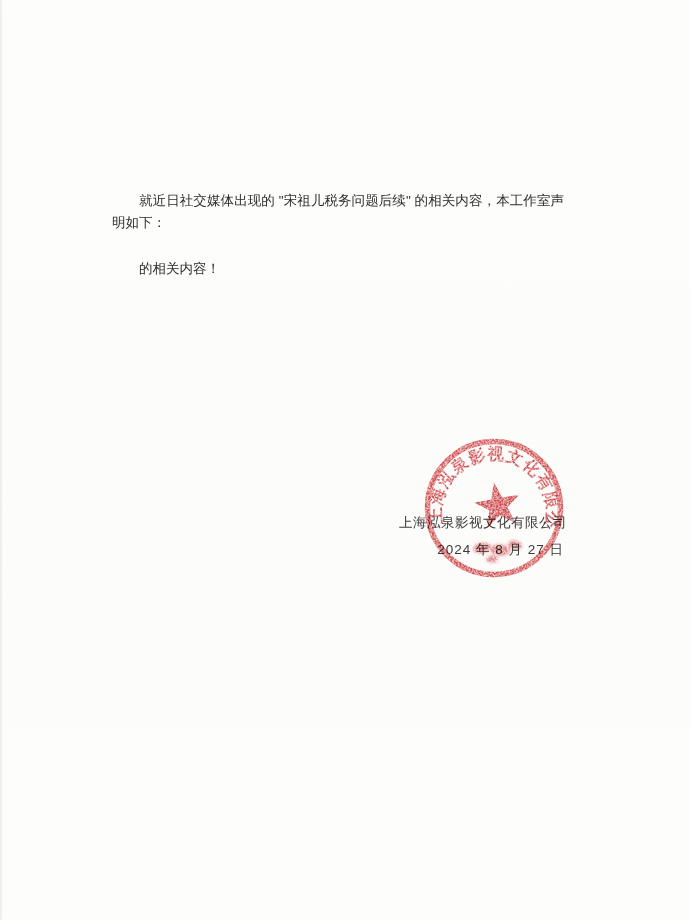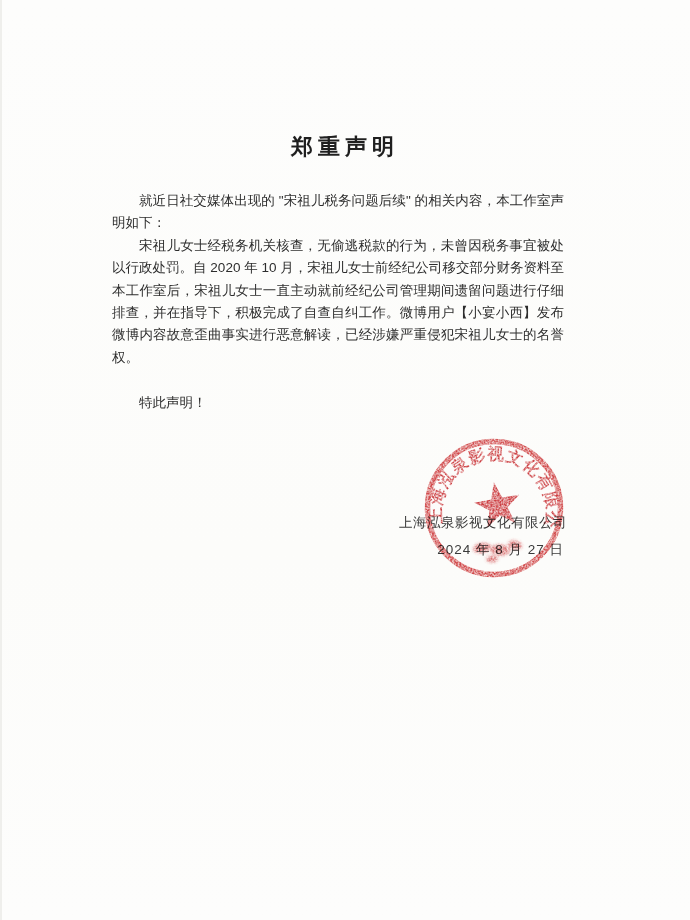"郑重声明" div.doc-title { html: <div>郑重声明</div> -> none }
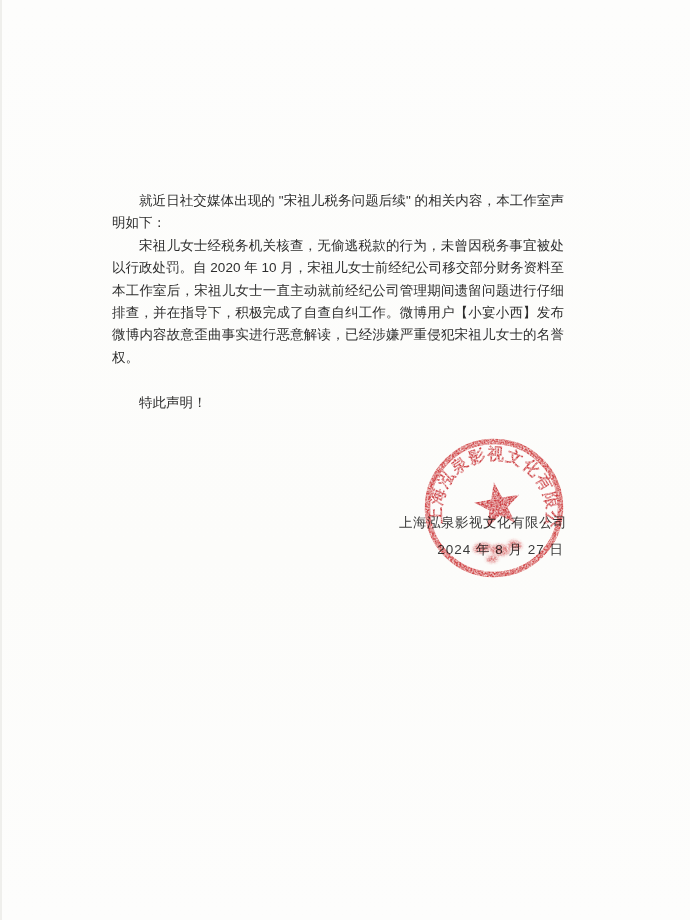"宋祖儿女士经税务机关核查，无偷逃税款的行为，未曾因税务事宜被处以行政处罚。自" p { html: <p>宋祖儿女士经税务机关核查，无偷逃税款的行为，未曾因税务事宜被处以行政处罚。自 2020 年 10 月，宋祖儿女士前经纪公司移交部分财务资料至本工作室后，宋祖儿女士一直主动就前经纪公司管理期间遗留问题进行仔细排查，并在指导下，积极完成了自查自纠工作。微博用户【小宴小西】发布微博内容故意歪曲事实进行恶意解读，已经涉嫌严重侵犯宋祖儿女士的名誉权。</p> -> none }
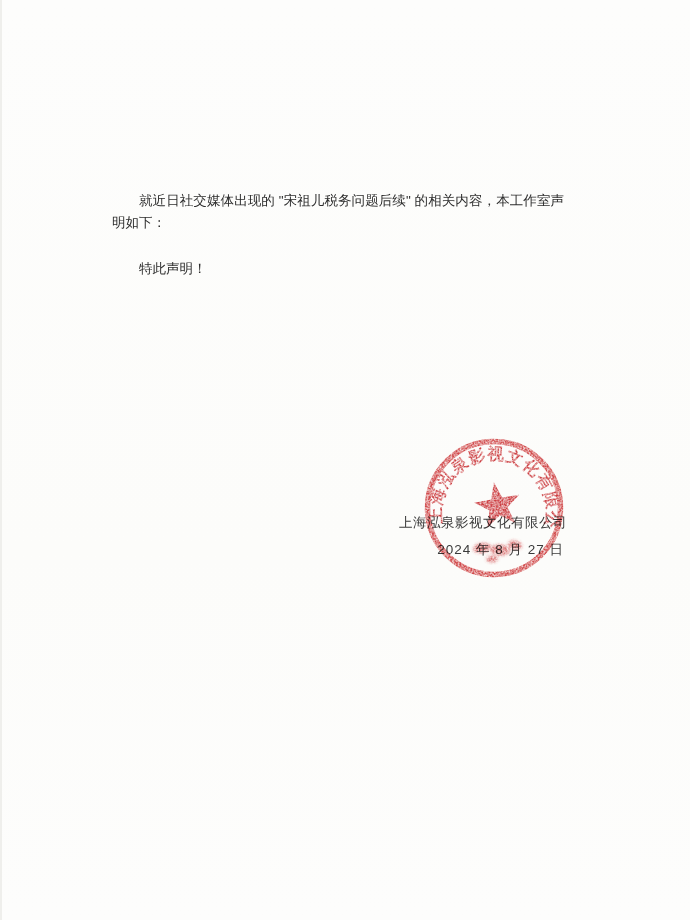"特此声明！" p.closing { text: 特此声明 -> 的相关内容 }
